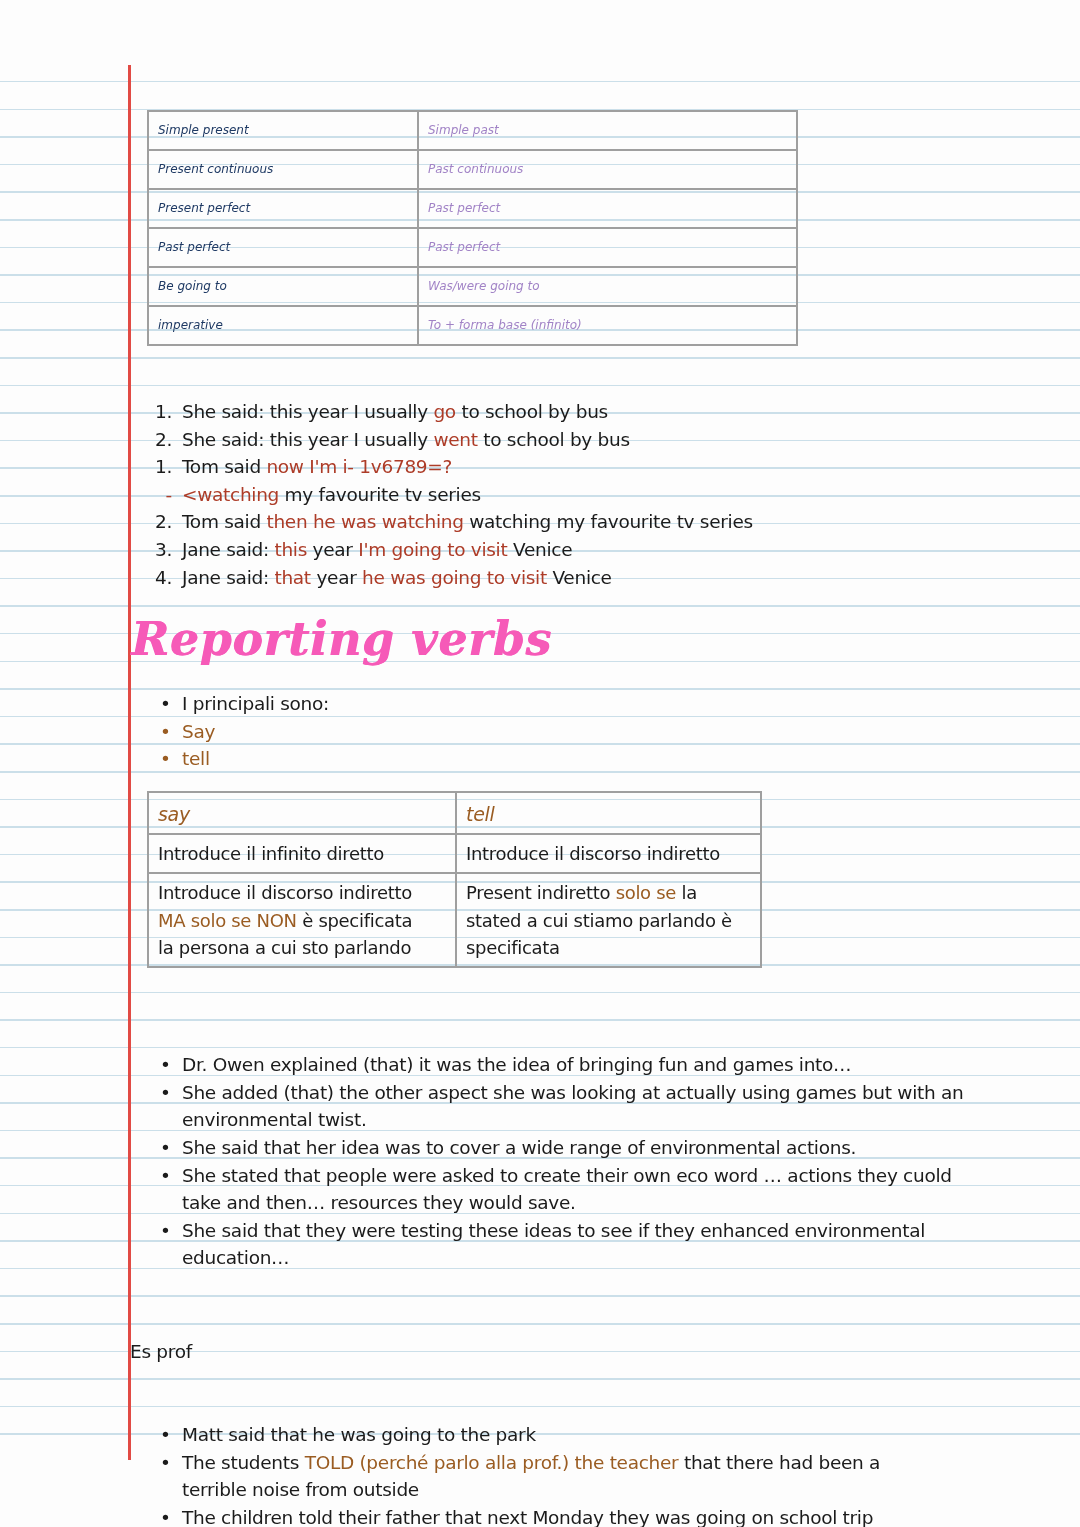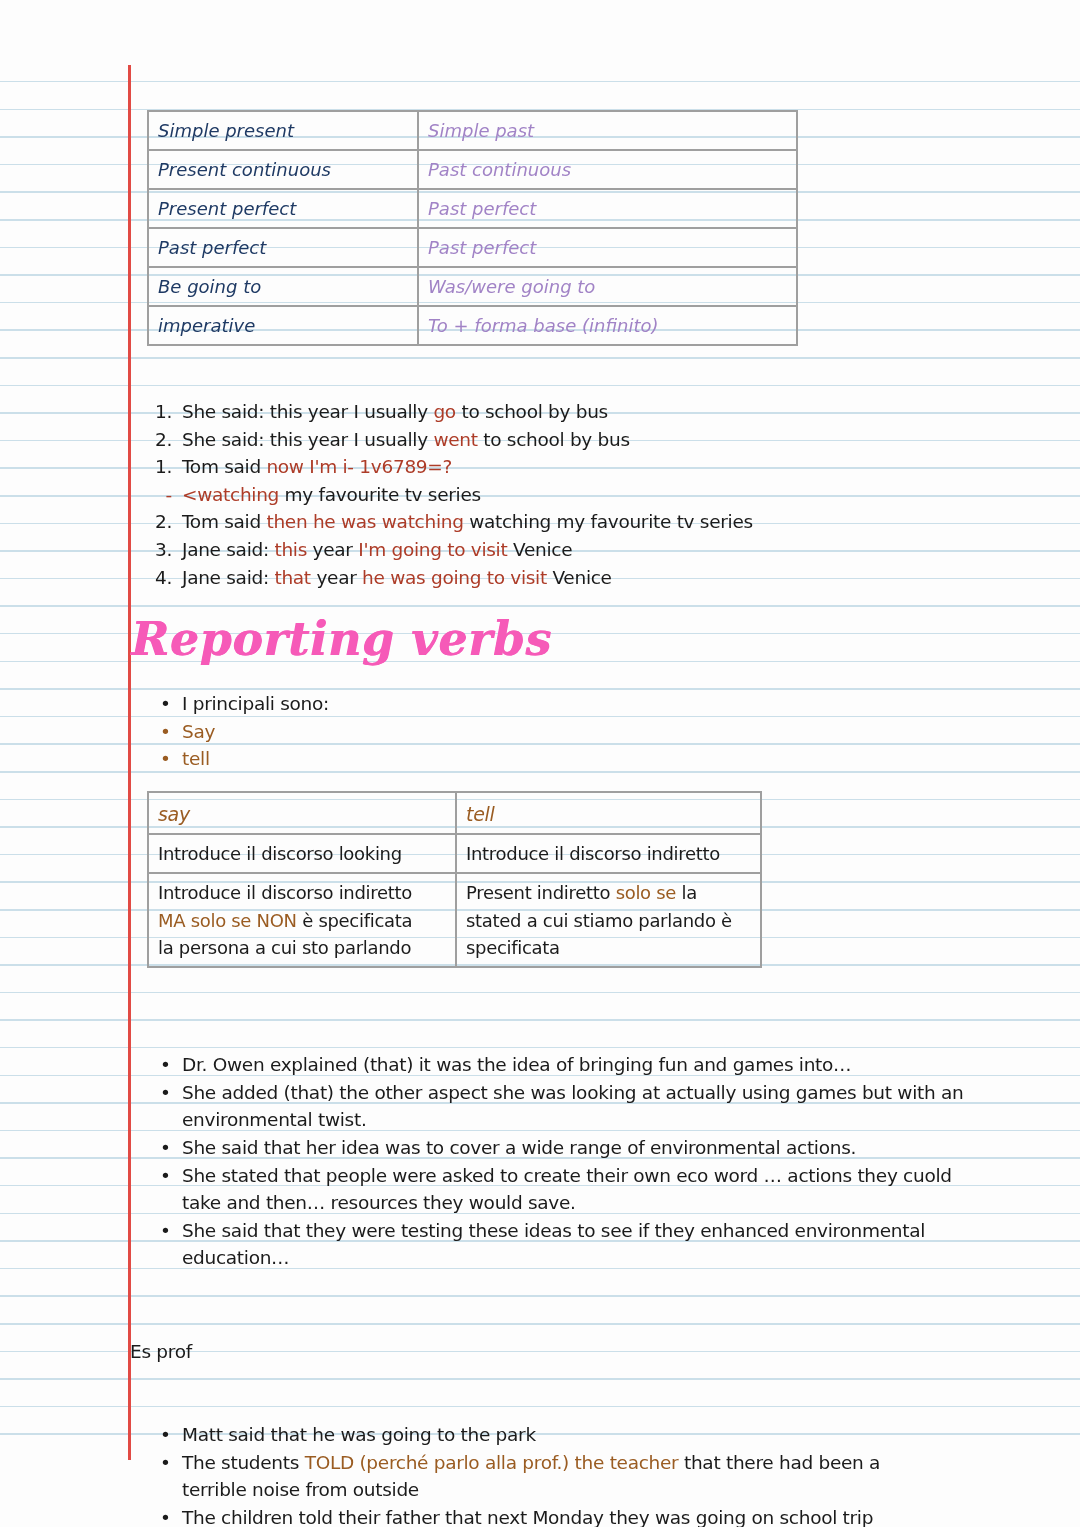"Simple present" .tense-table td { font-size: 18px -> 12px }
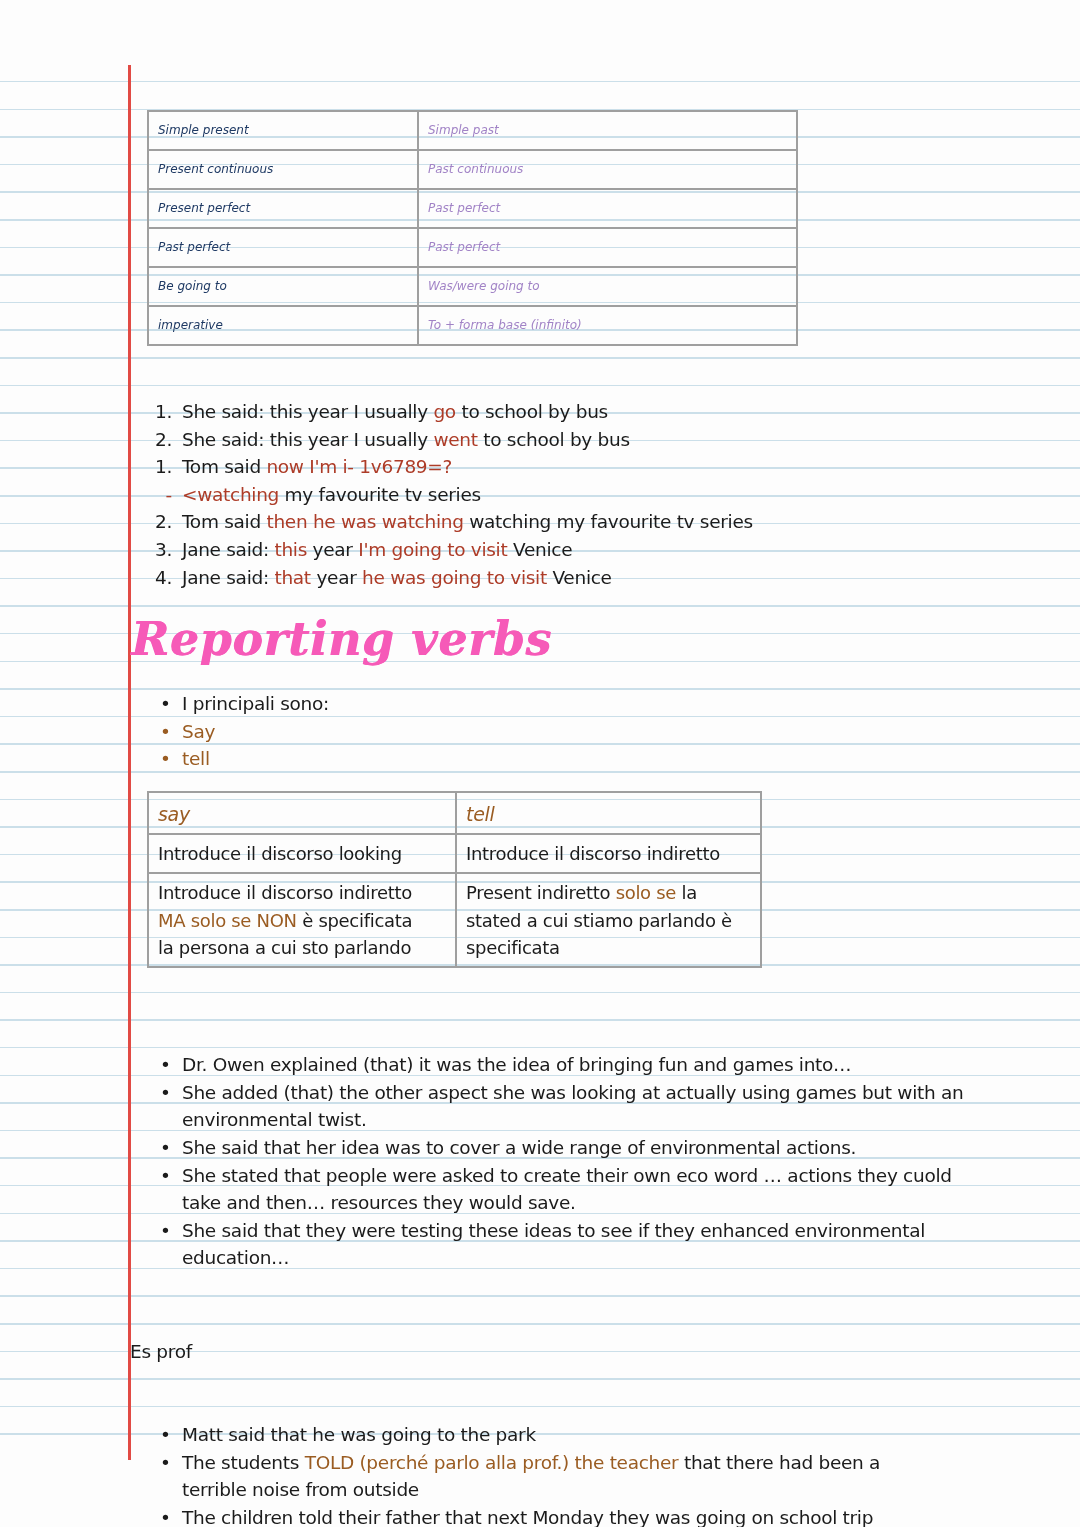"Introduce il discorso looking" span { text: discorso looking -> infinito diretto }
